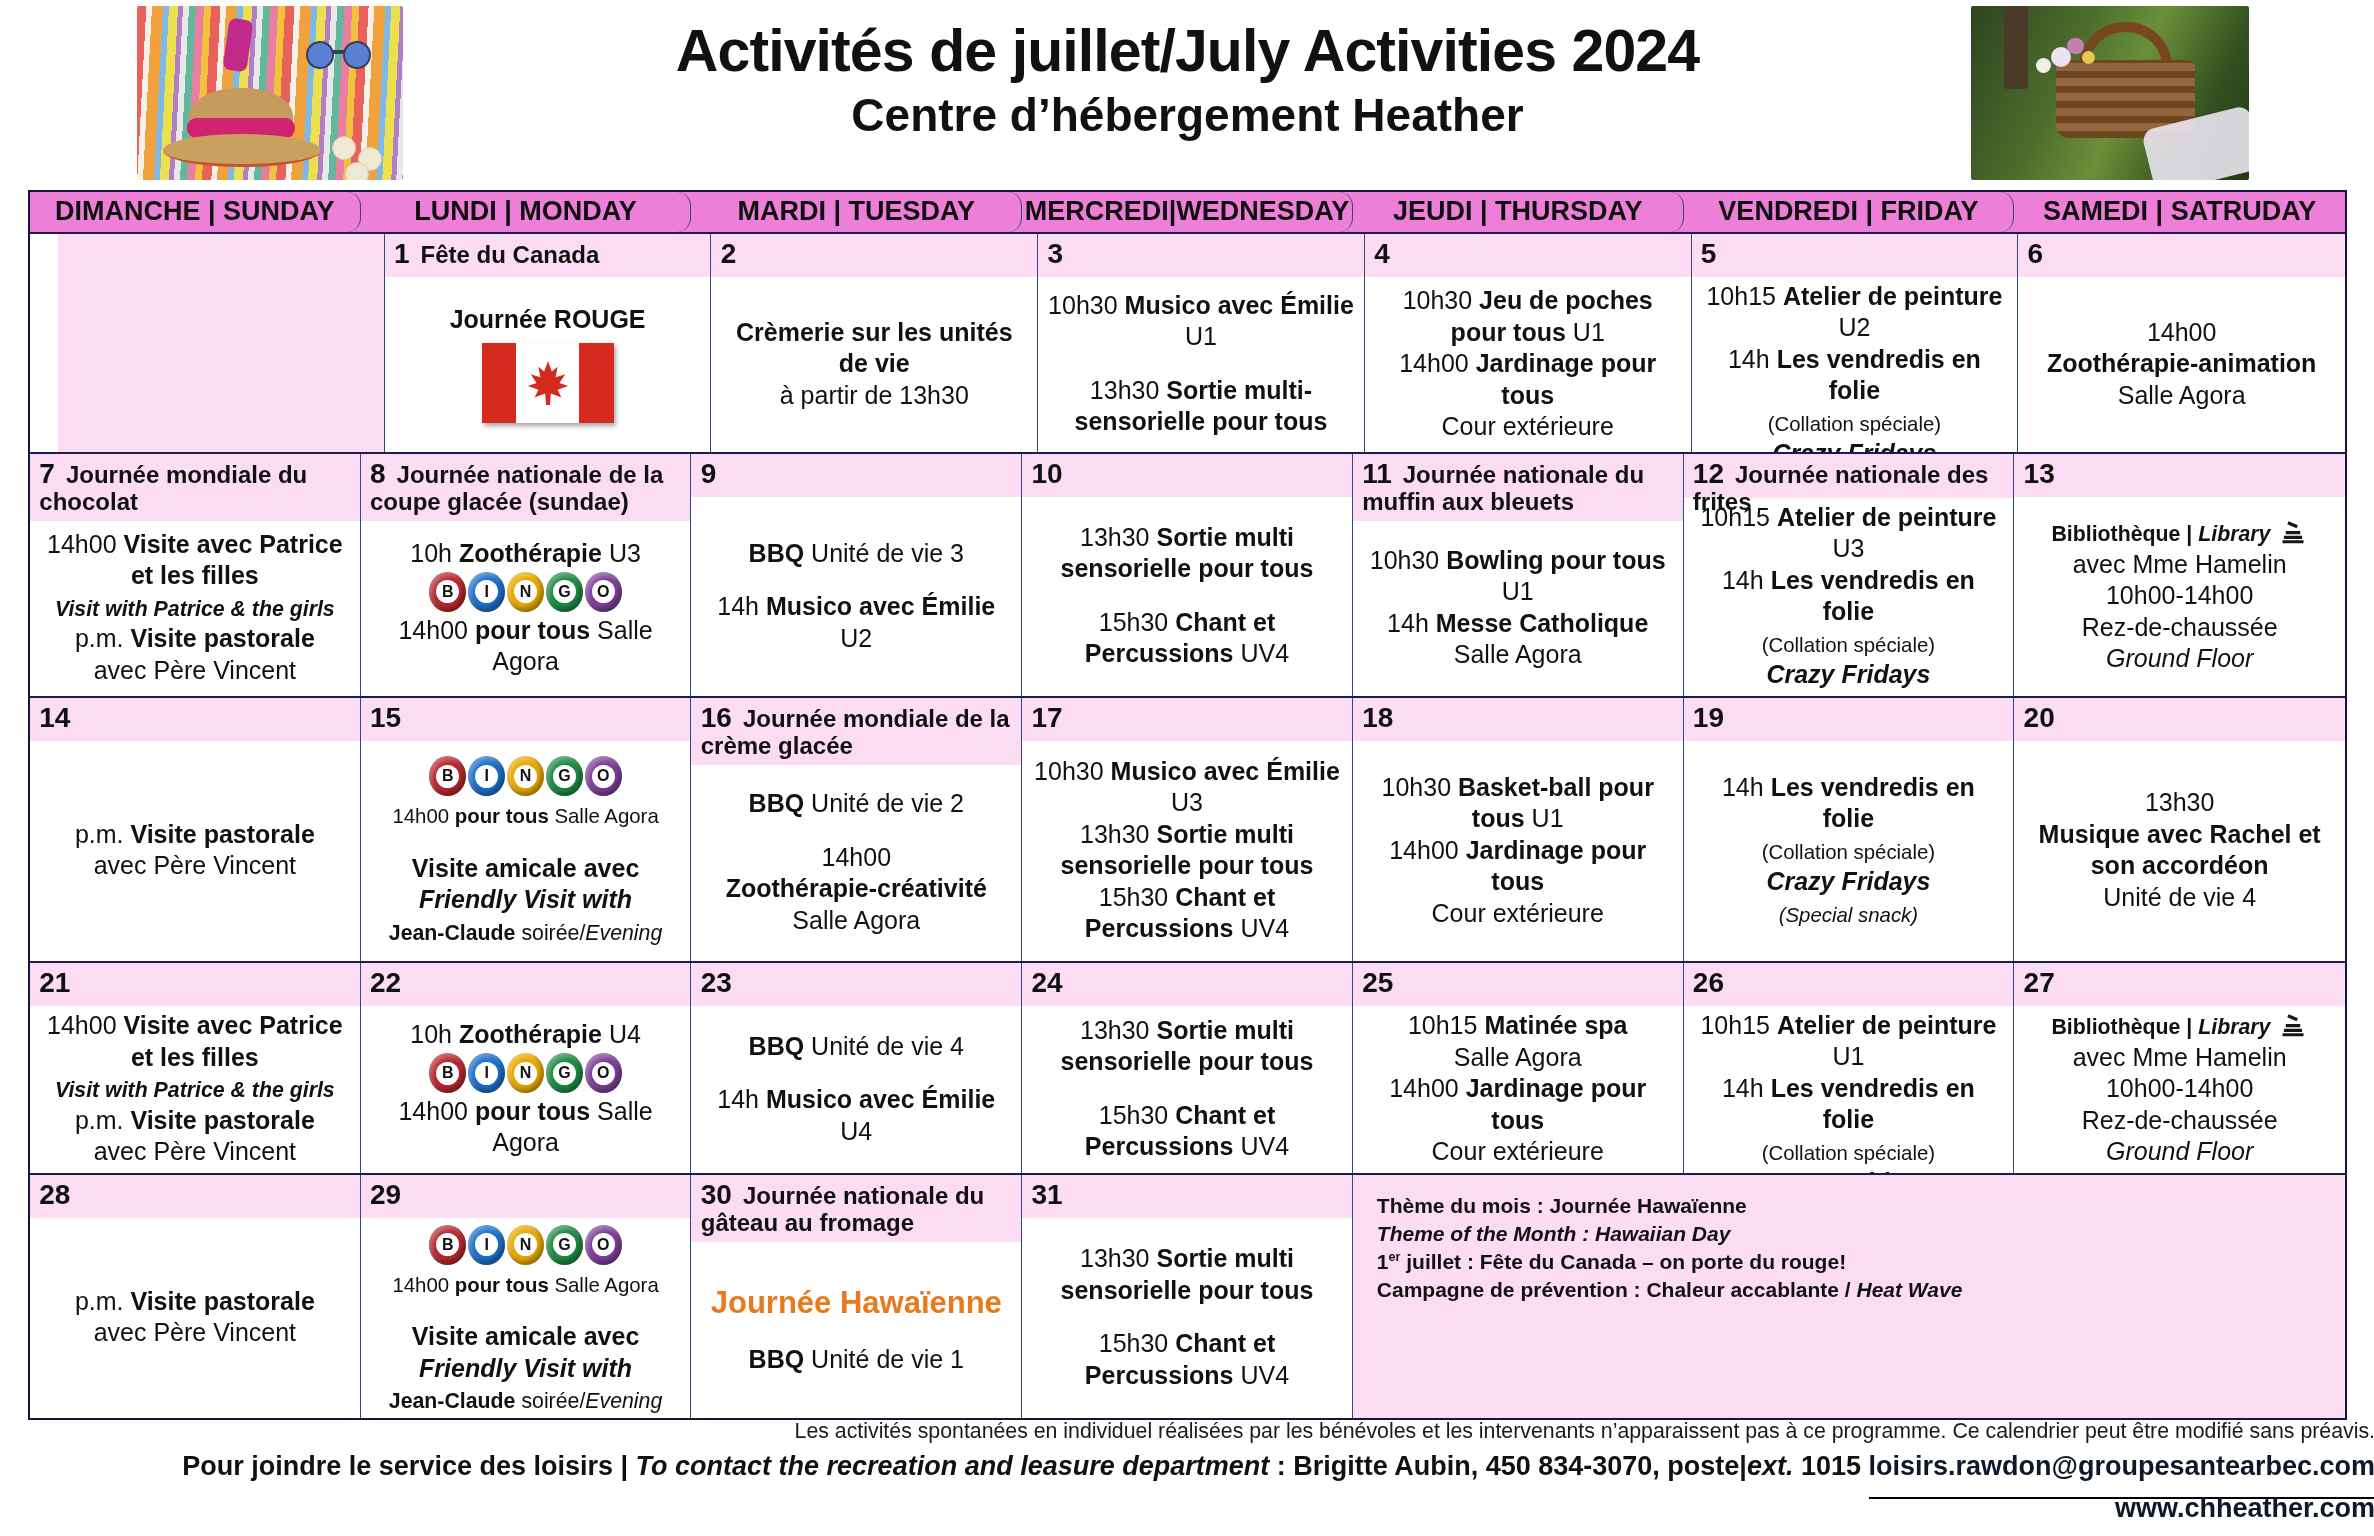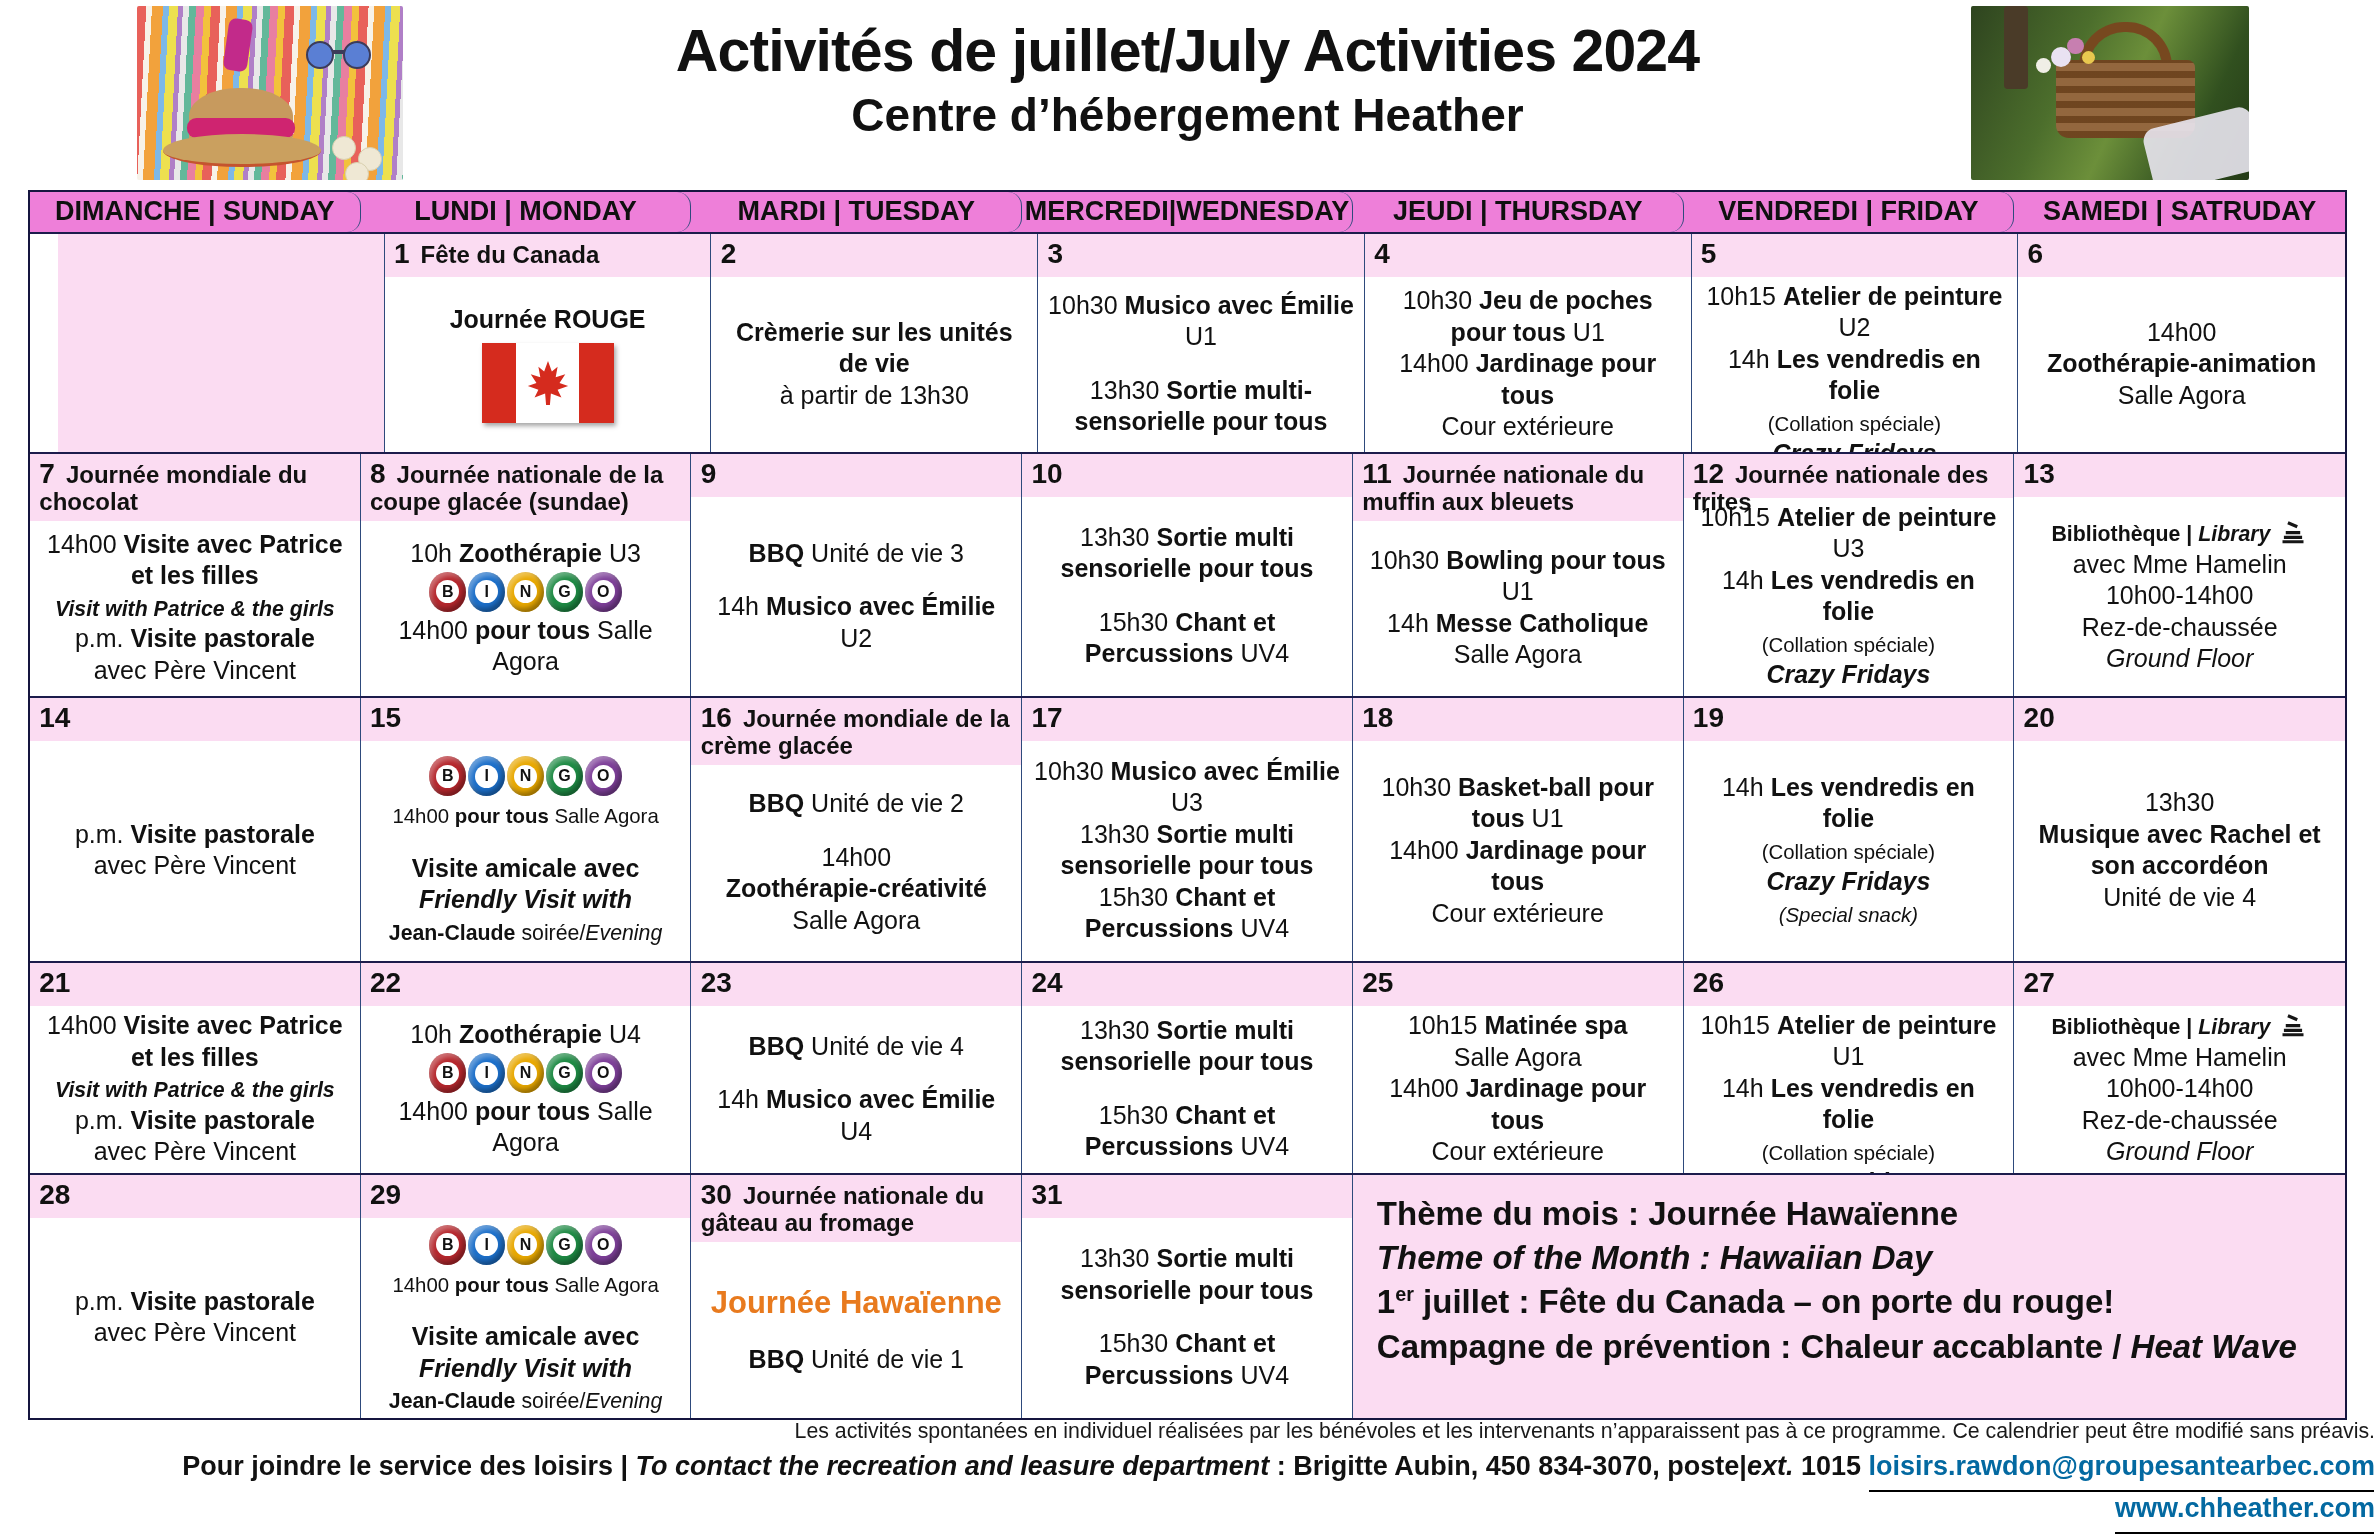"Thème du mois : Journée" .cell.theme .body { font-size: 33px -> 21px }
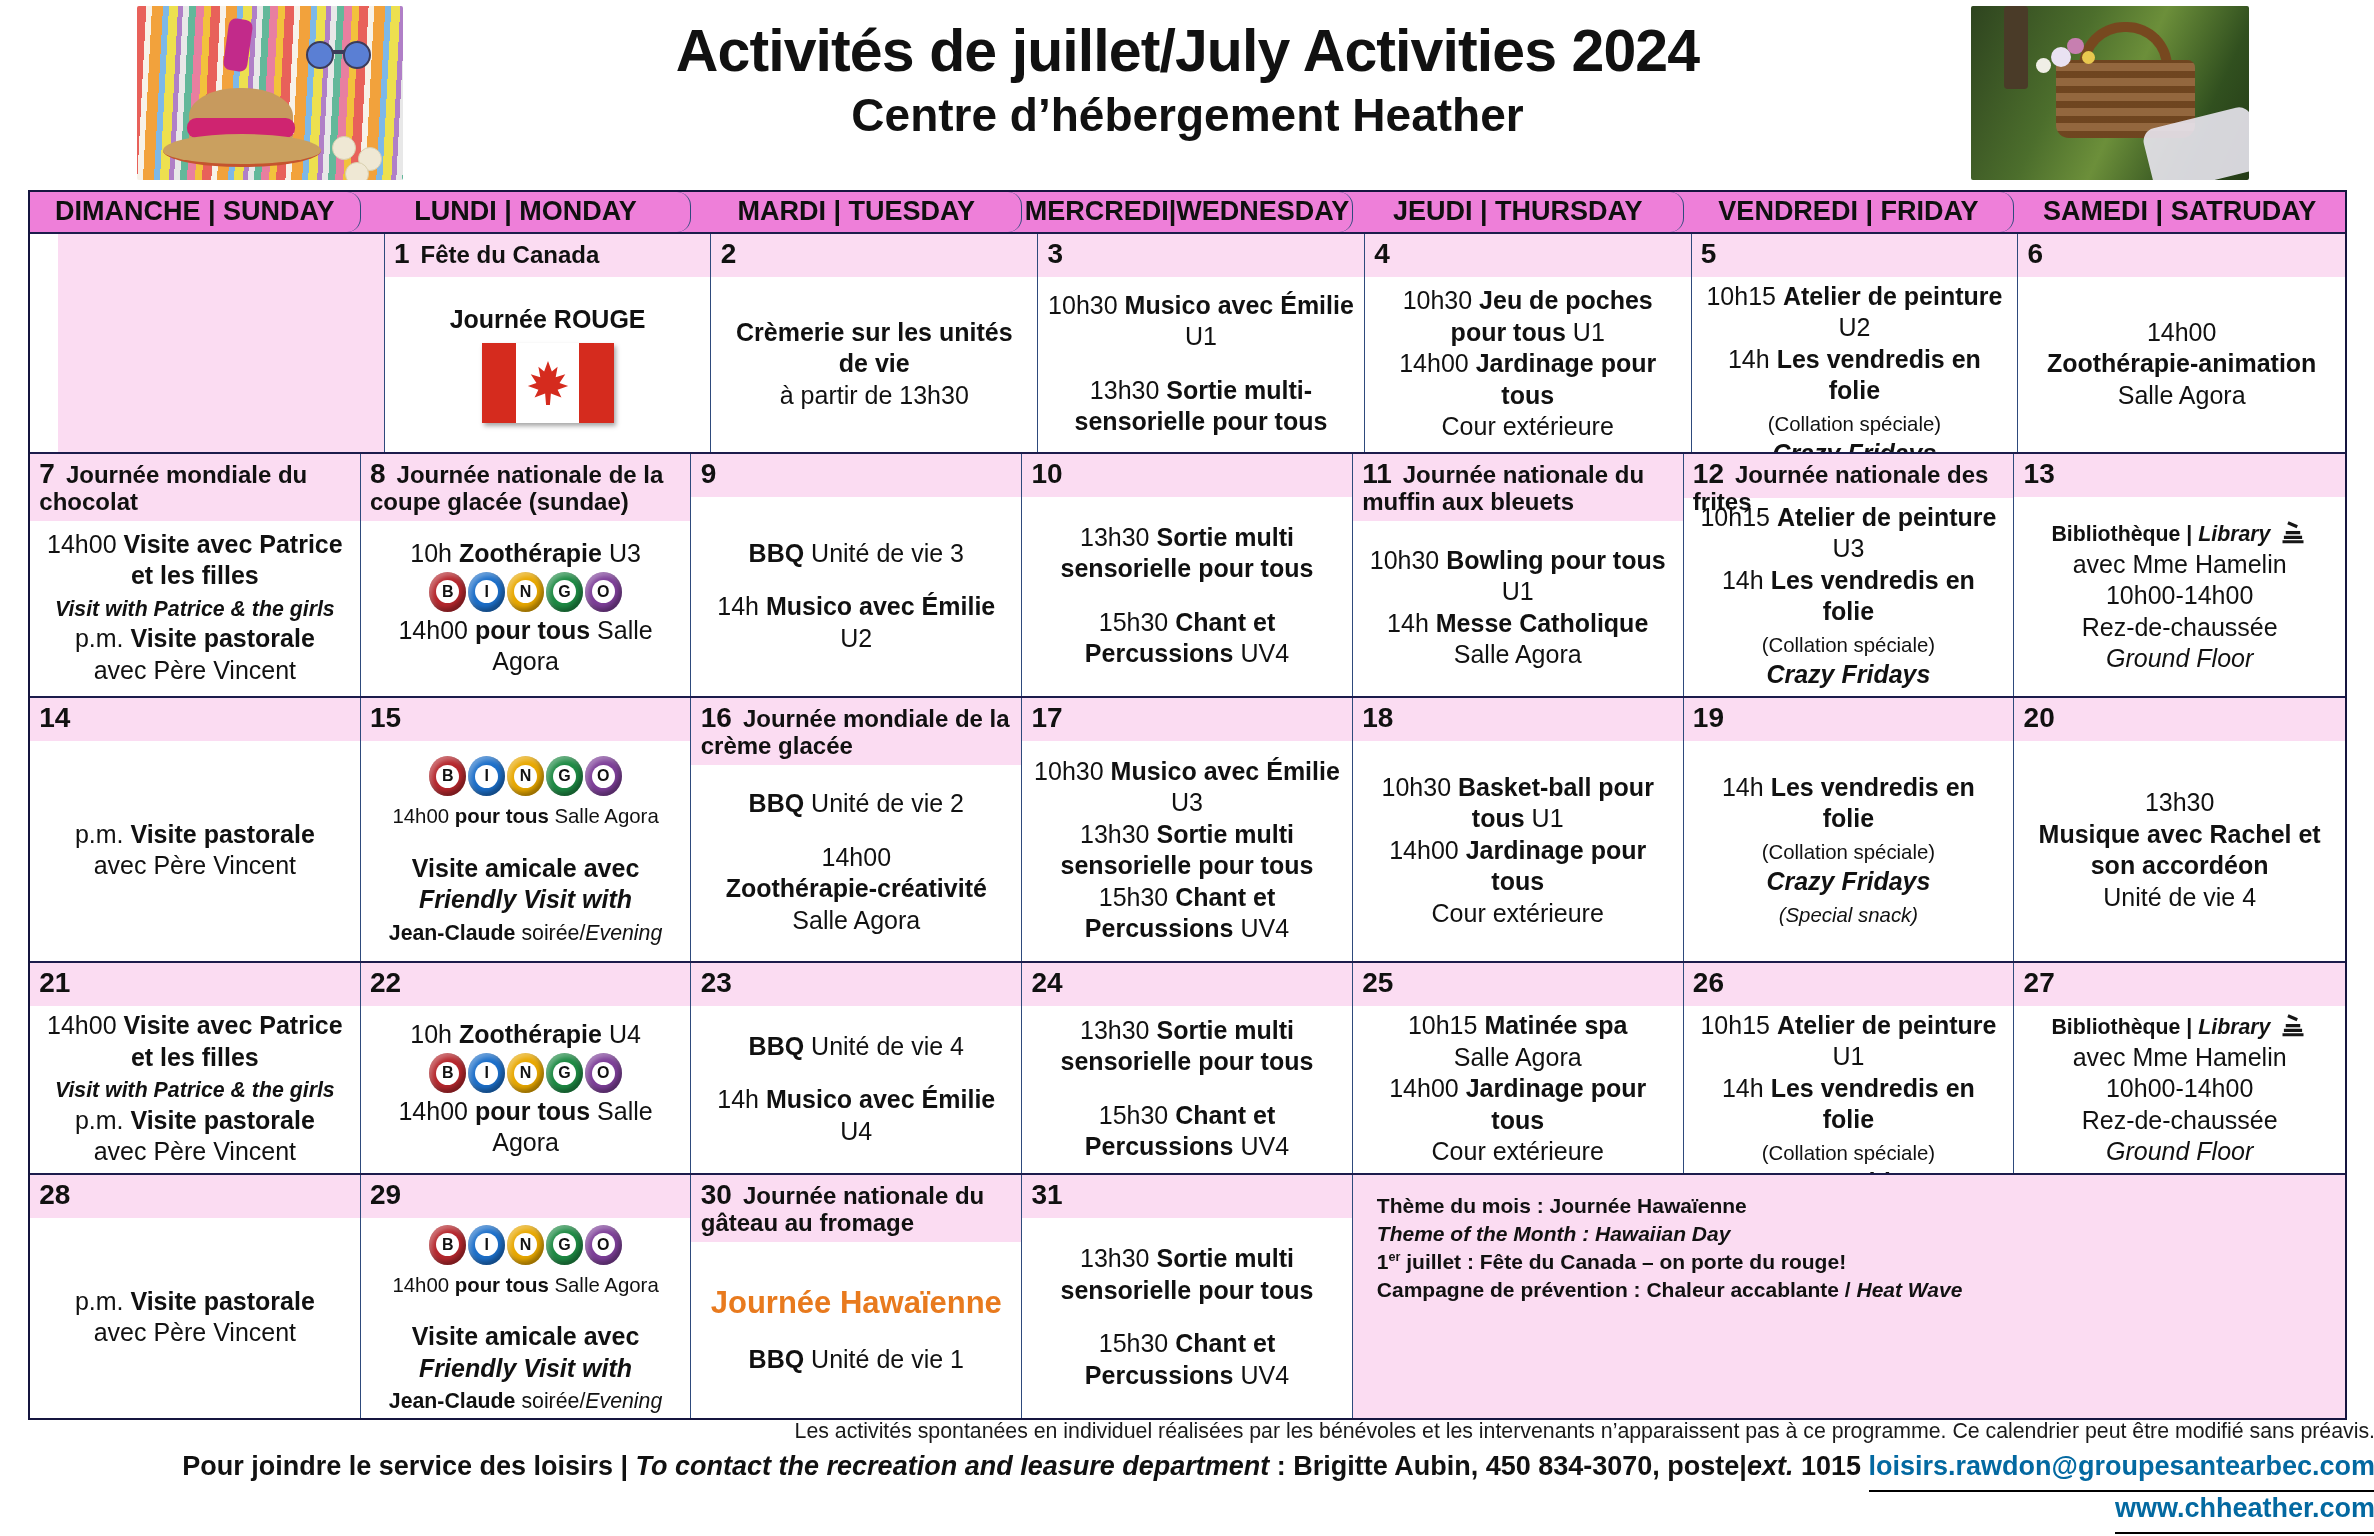"loisirs.rawdon@groupesantearbec.com" a.link { color: #0369a1 -> #0f172a; padding-bottom: 9px -> 16px }
